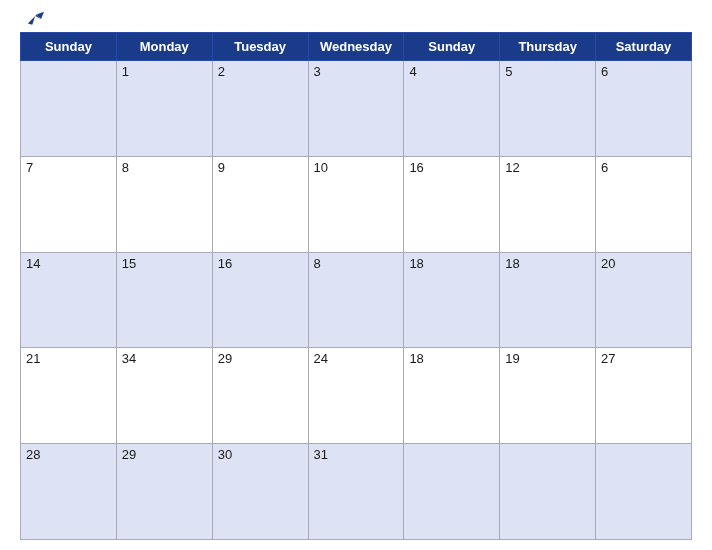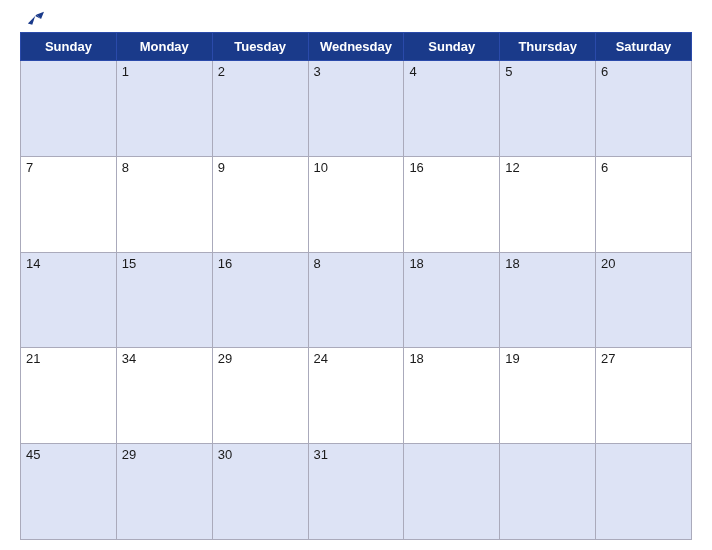"45" span.day-num { text: 45 -> 28 }
